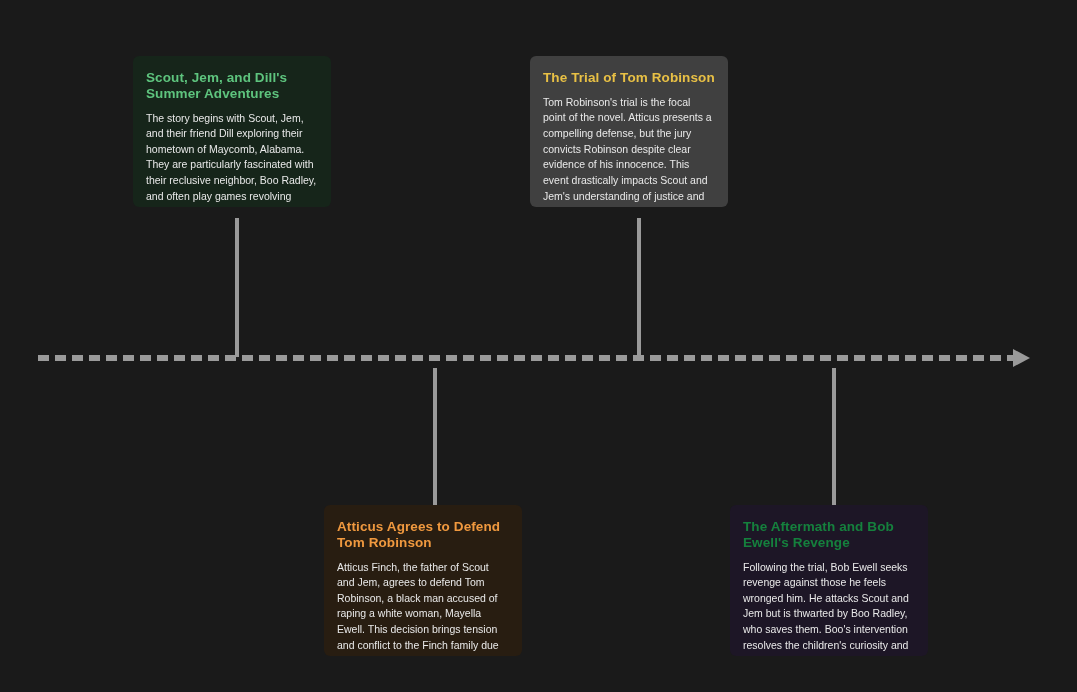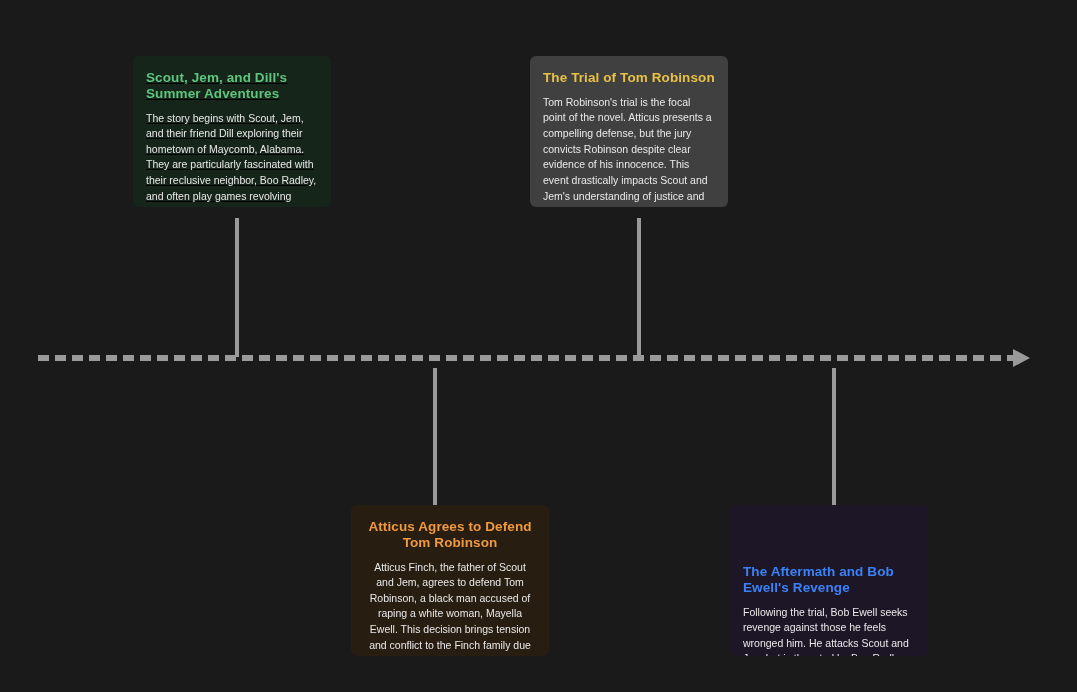"Scout, Jem, and Dill's Summer" div.card { text-decoration: underline -> none }
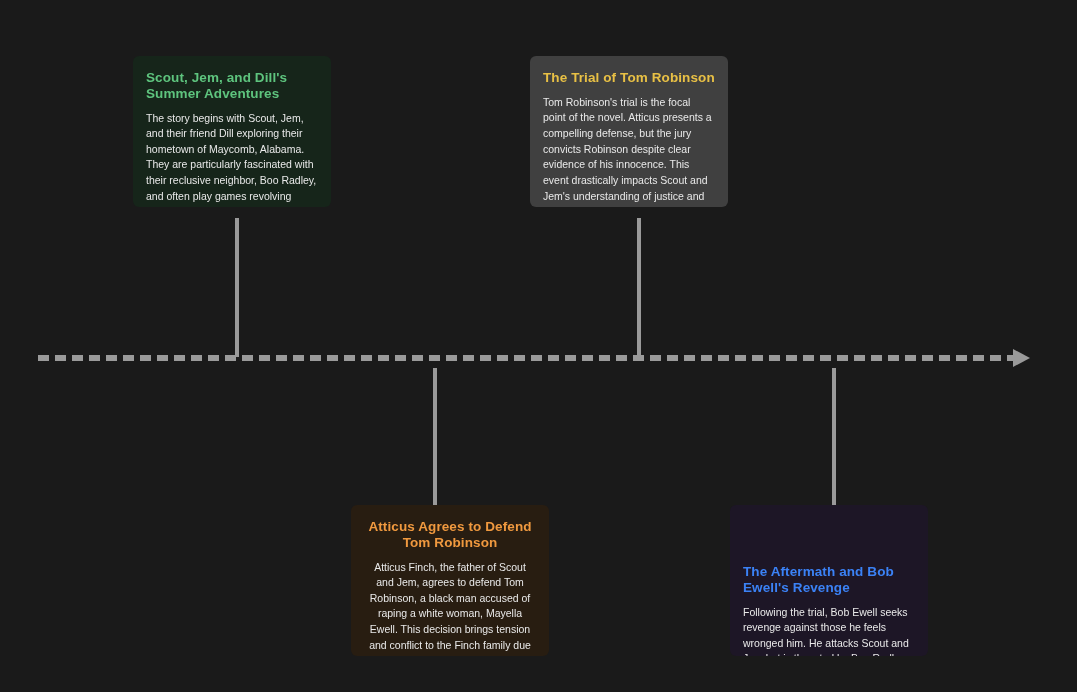"Atticus Agrees to Defend Tom" div.card { left: 351px -> 324px; text-align: center -> none }
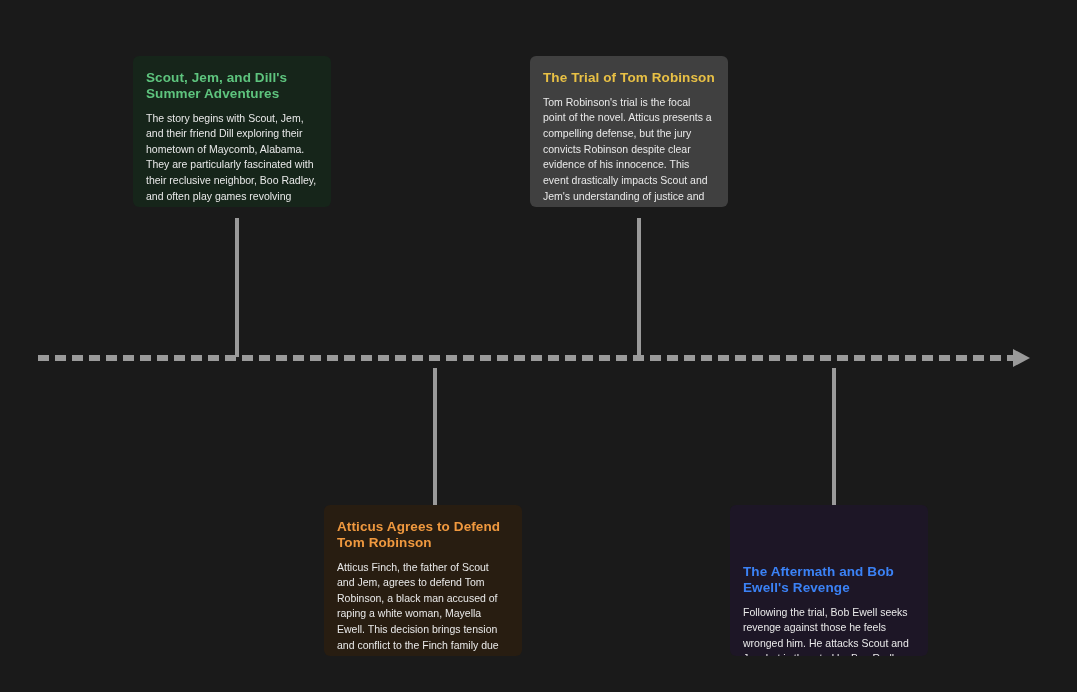"The Aftermath and Bob Ewell's" div.card-title { color: #3b82f6 -> #15803d; margin-top: 45px -> none }
